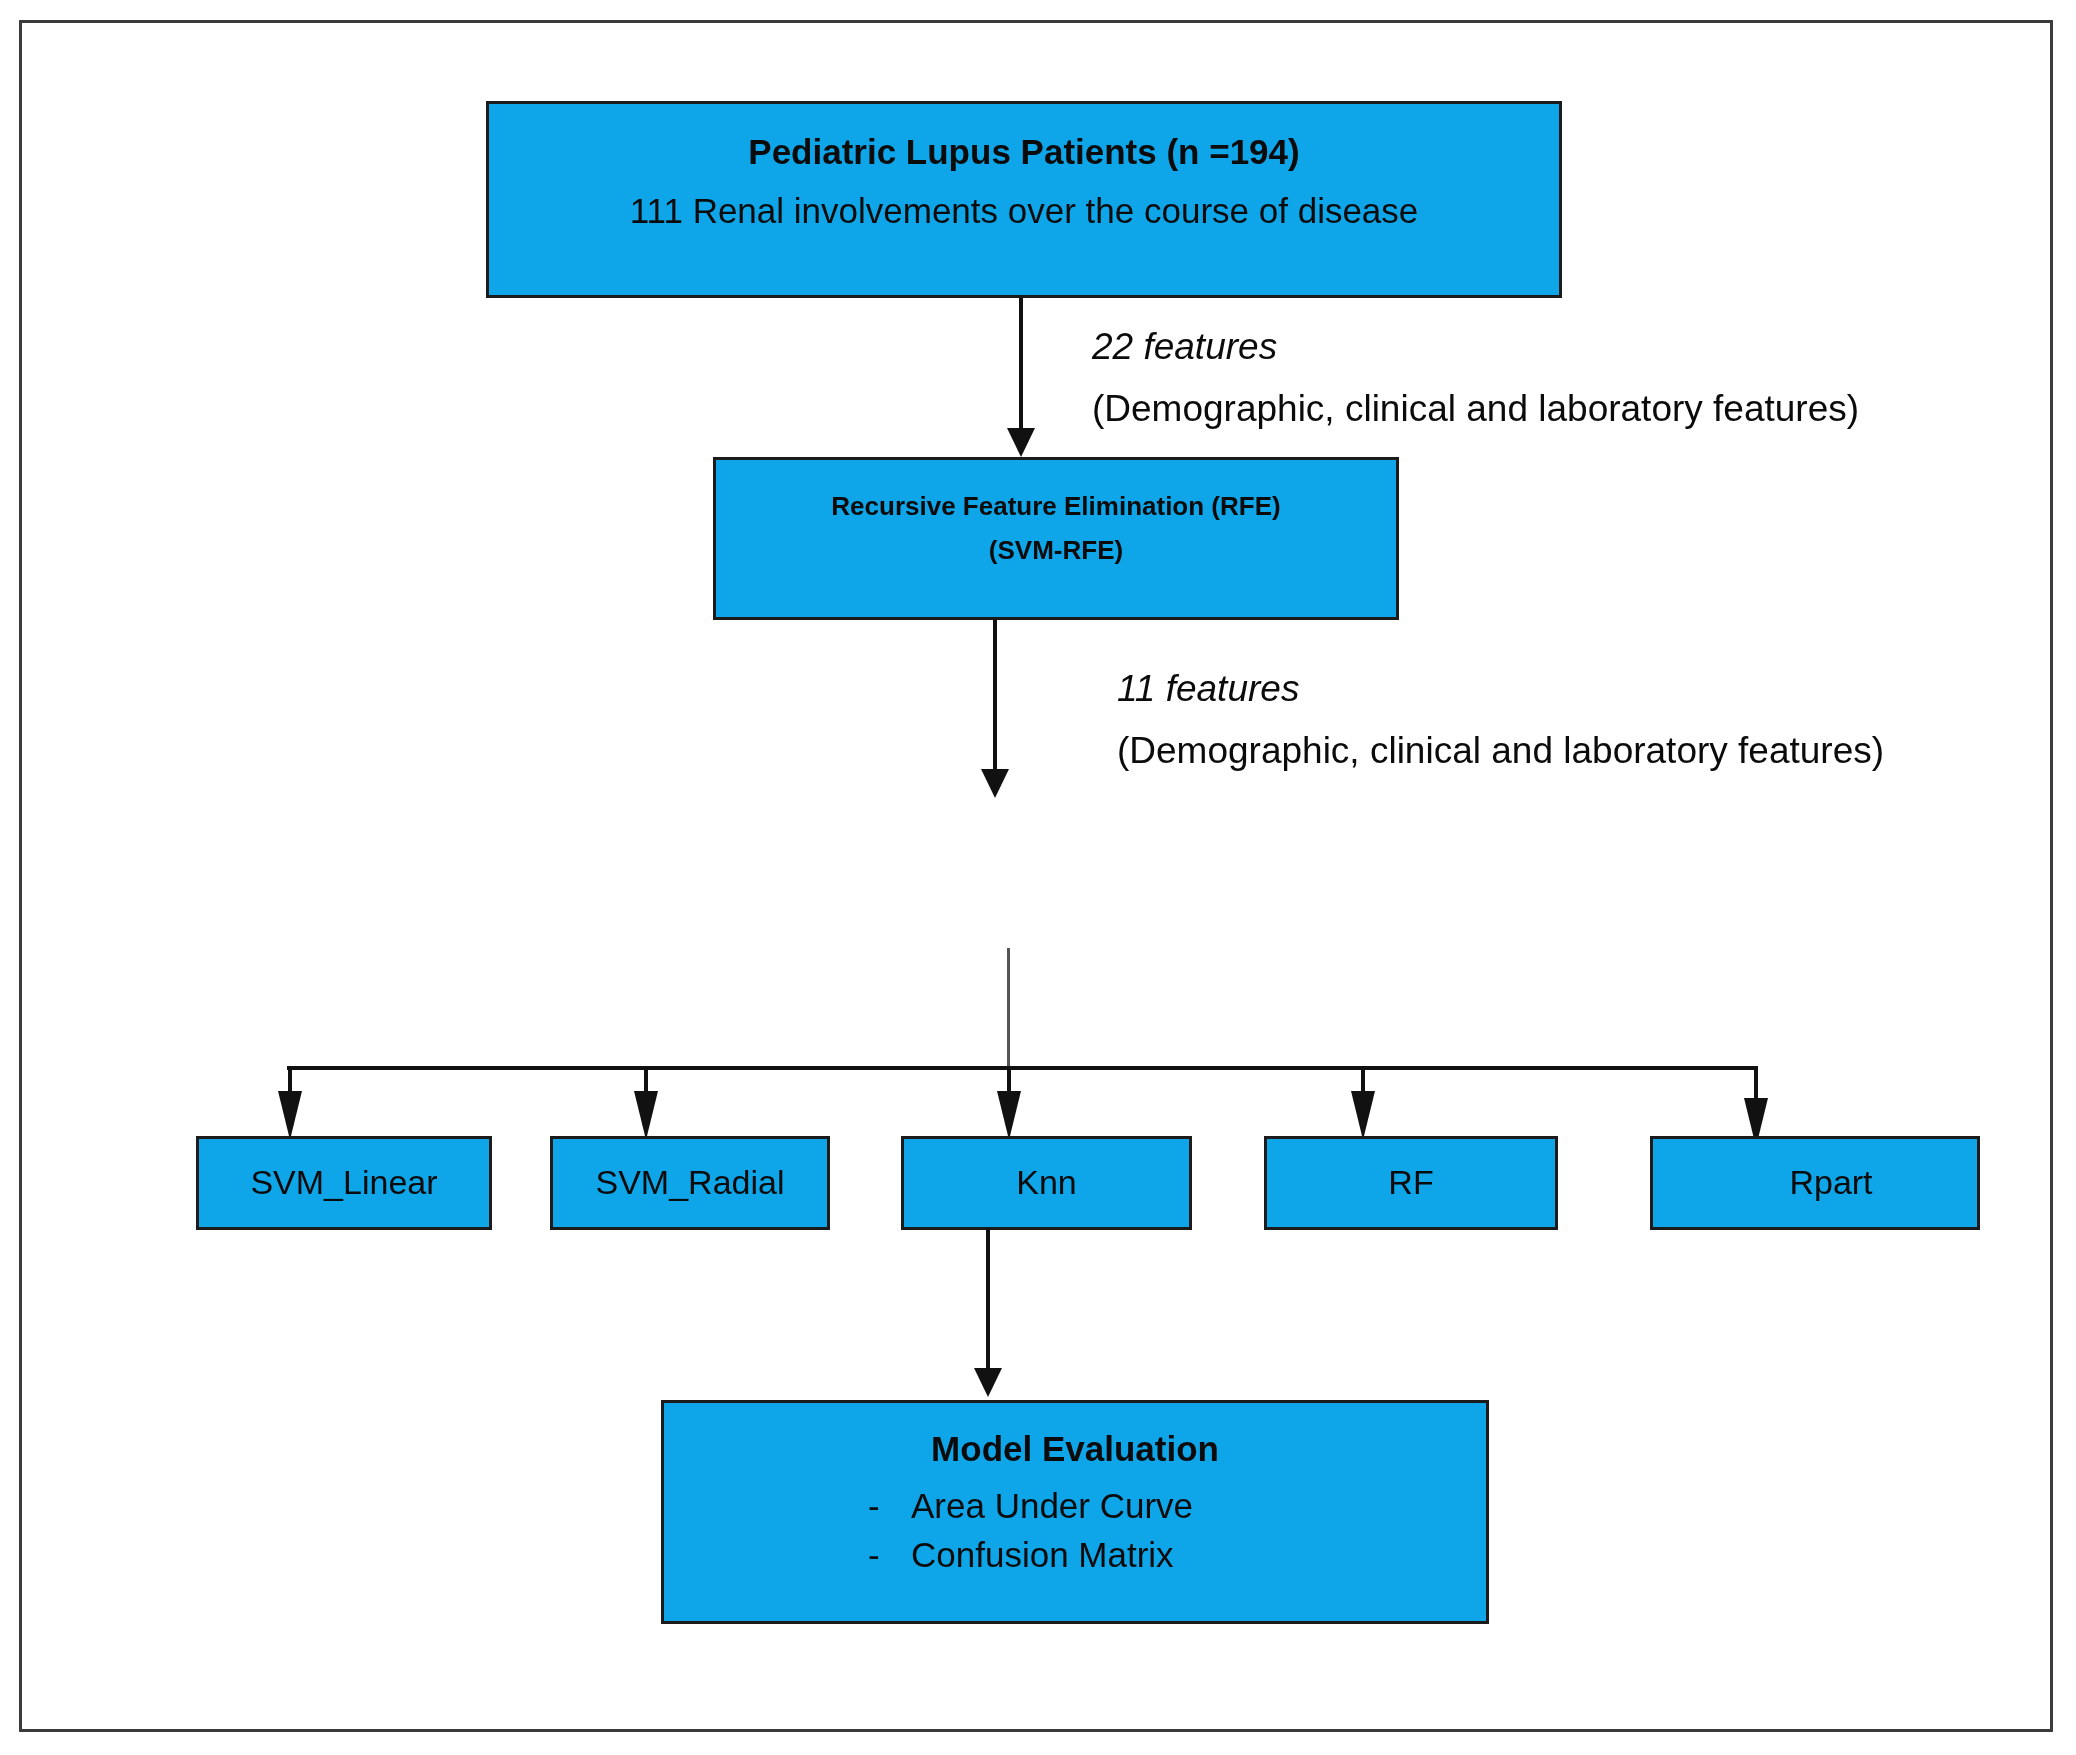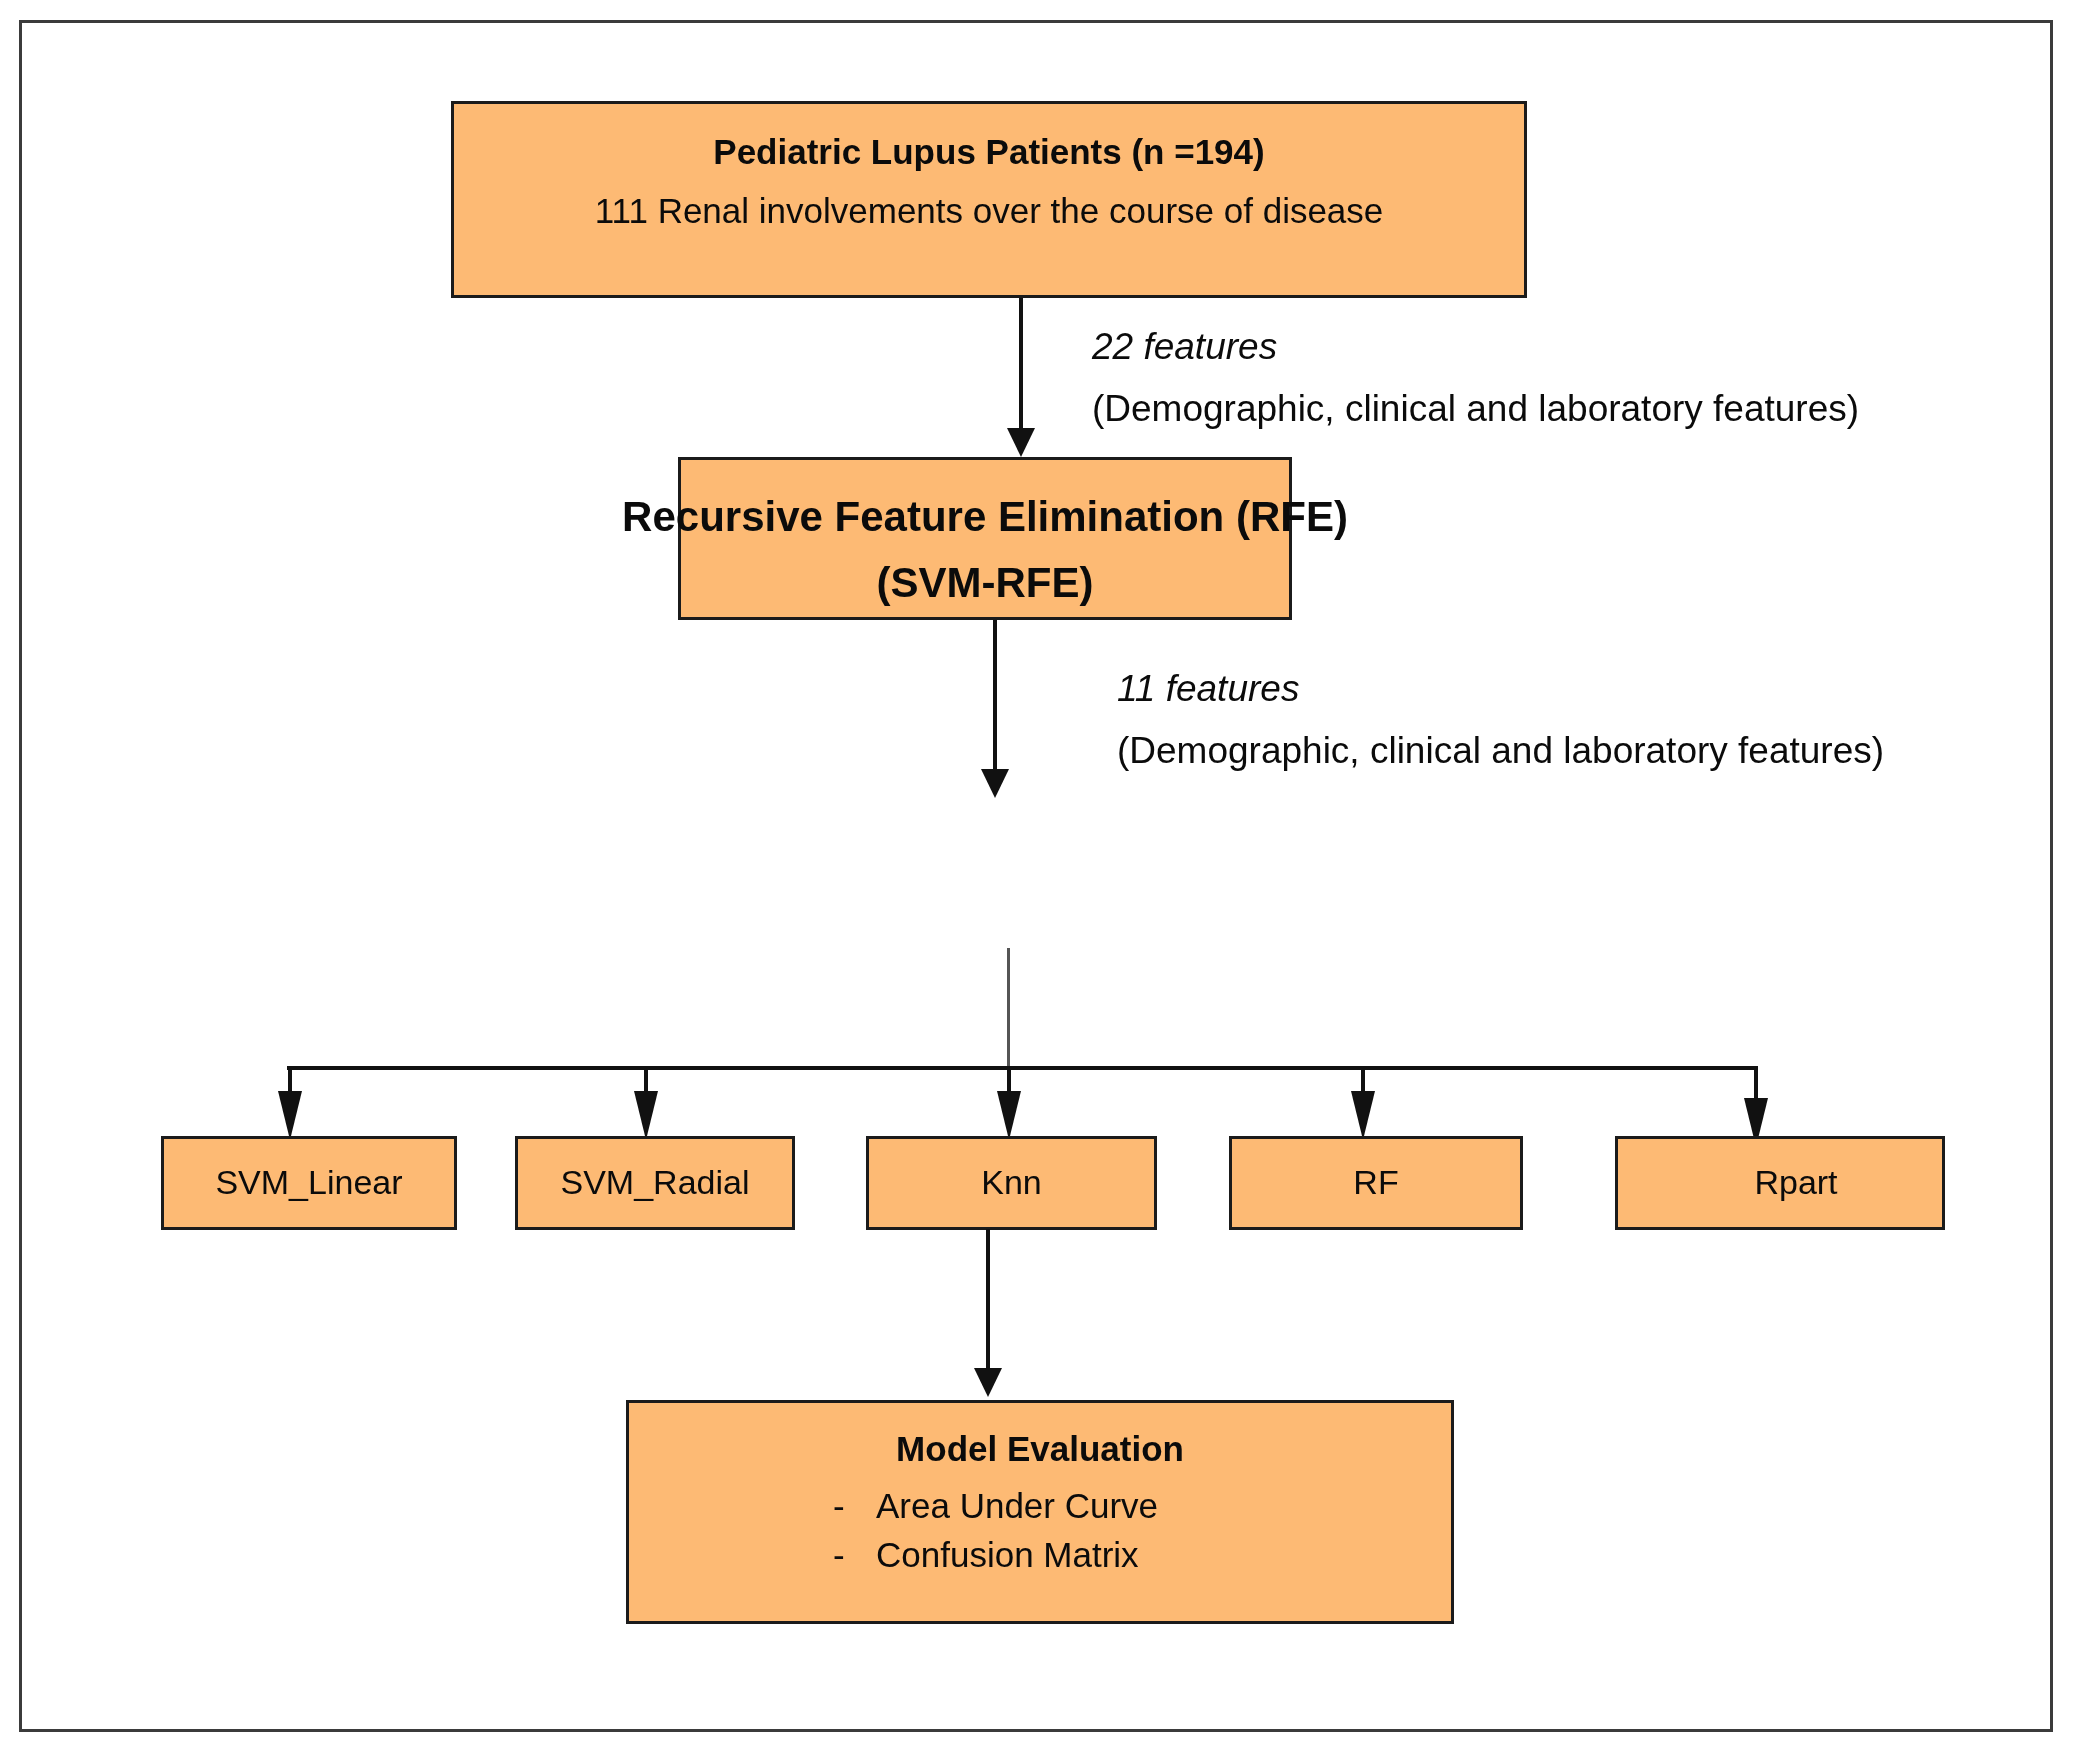"Pediatric Lupus Patients (n =194)" .node { background: #fdba74 -> #0ea5e9; margin-left: none -> 35px }
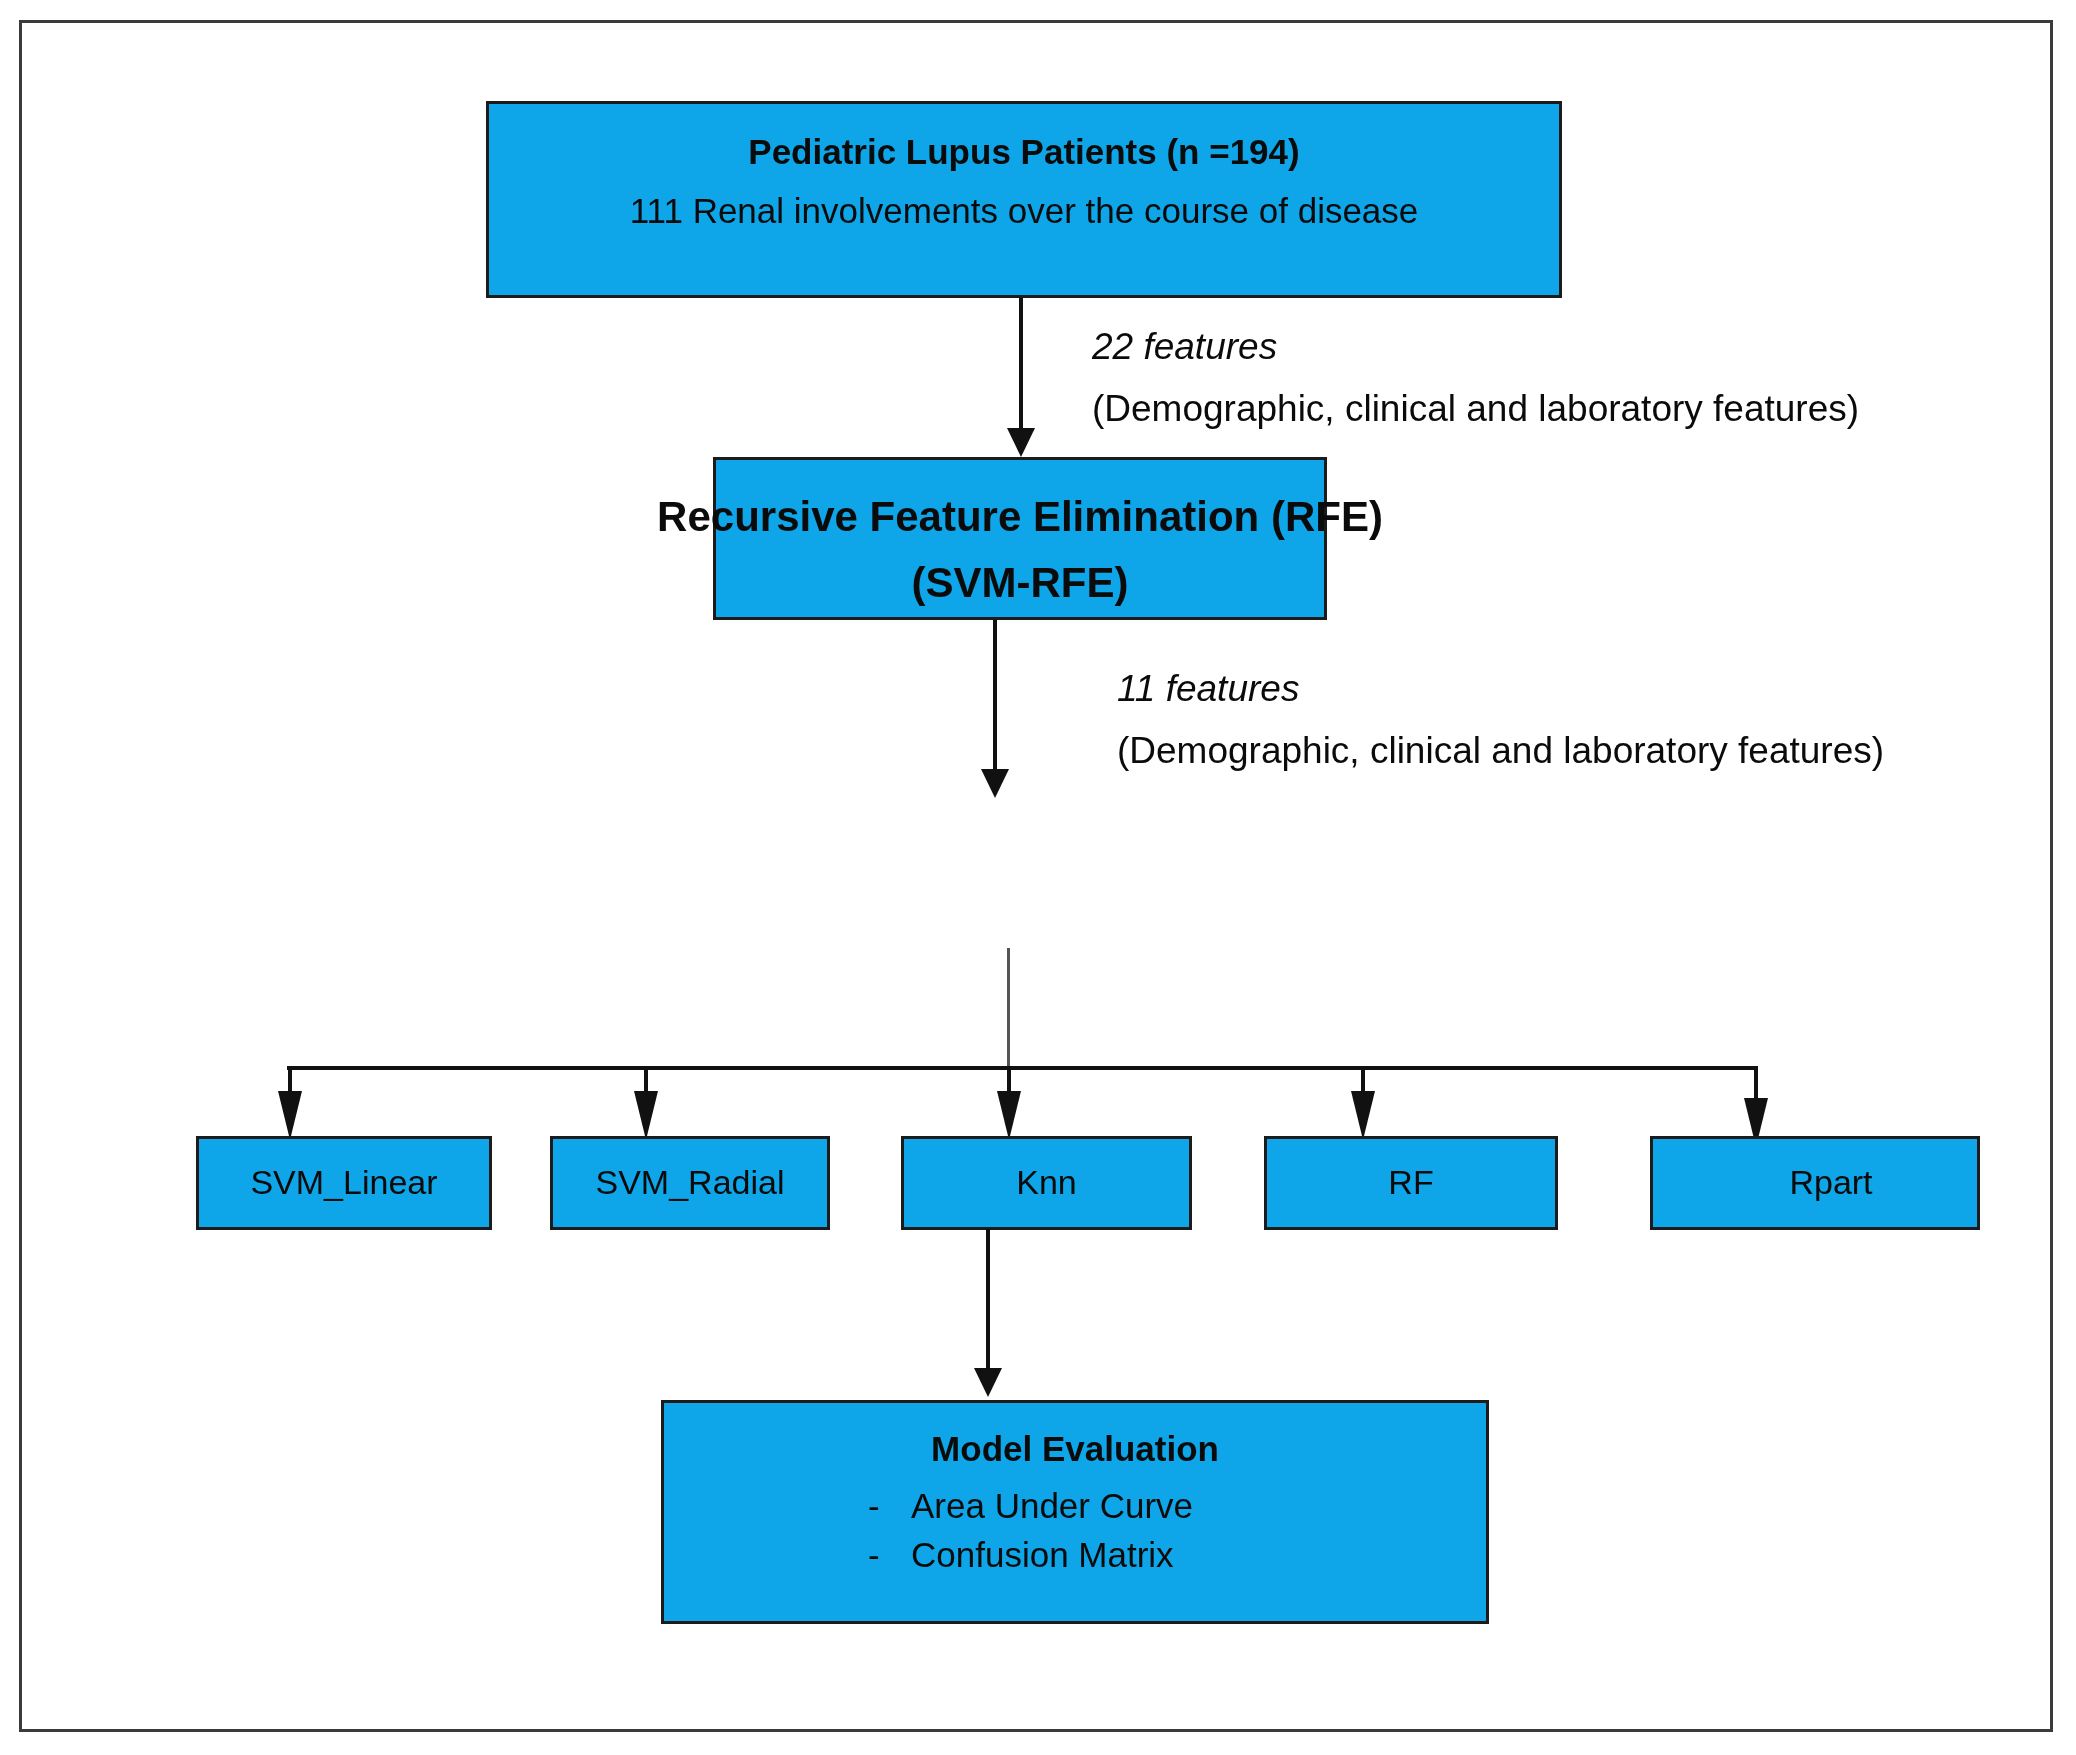"Recursive Feature Elimination (RFE)" #node-rfe { font-size: 42px -> 26px; width: 614px -> 686px }
